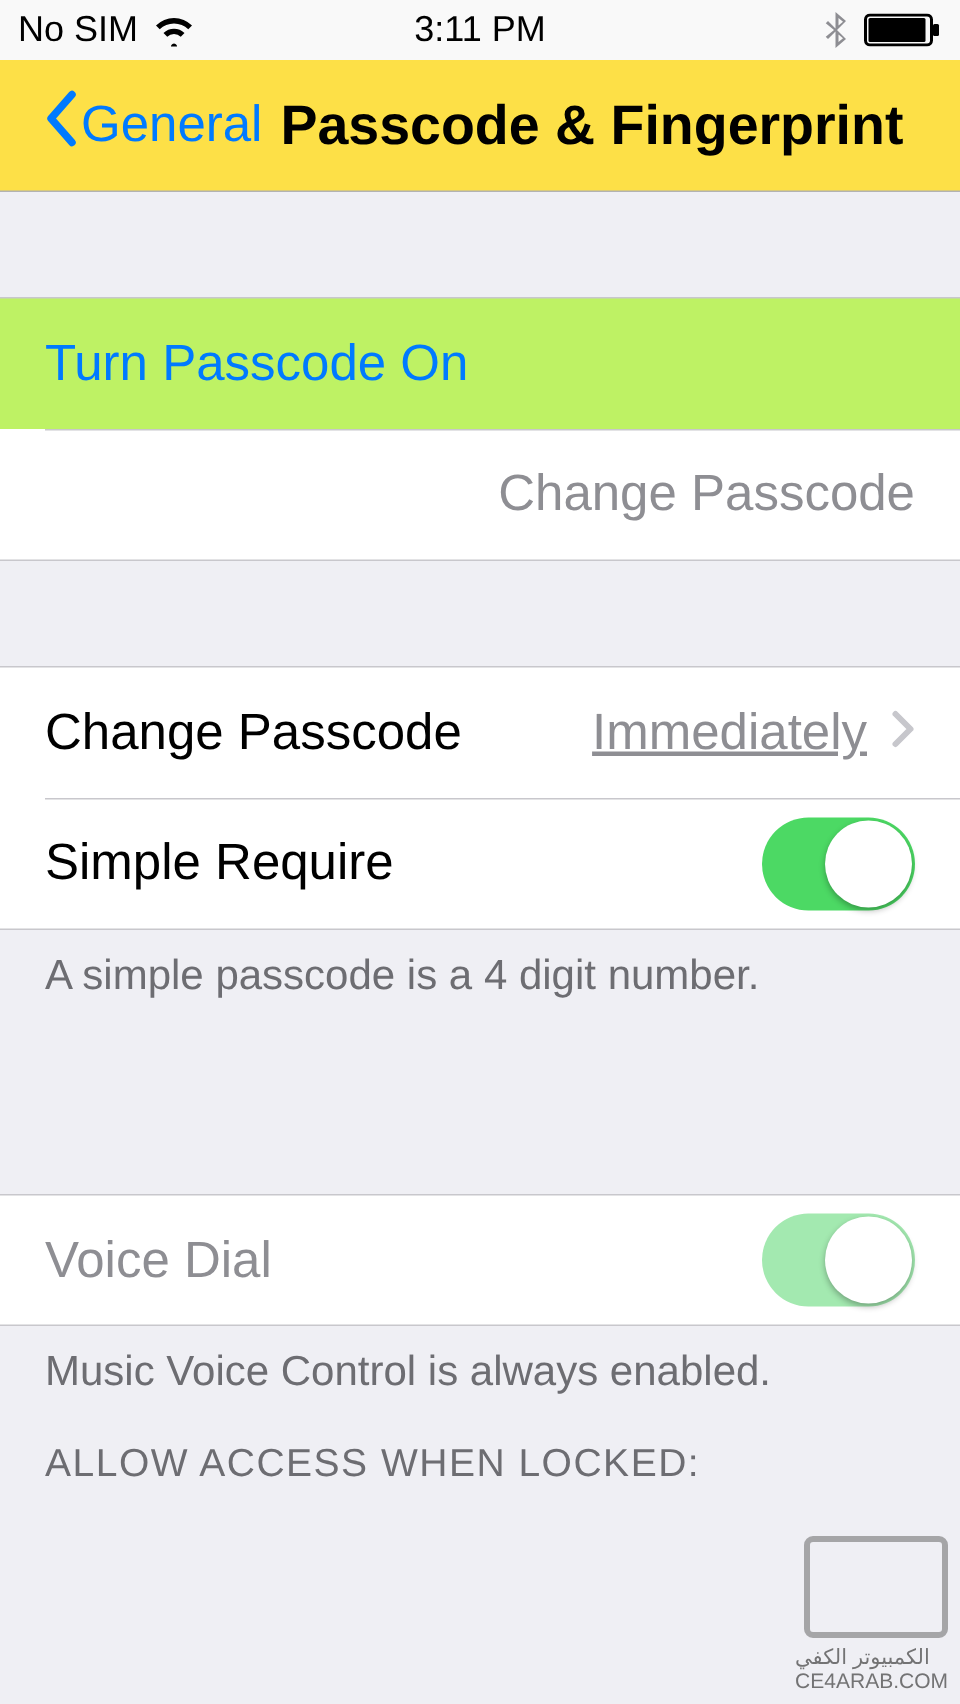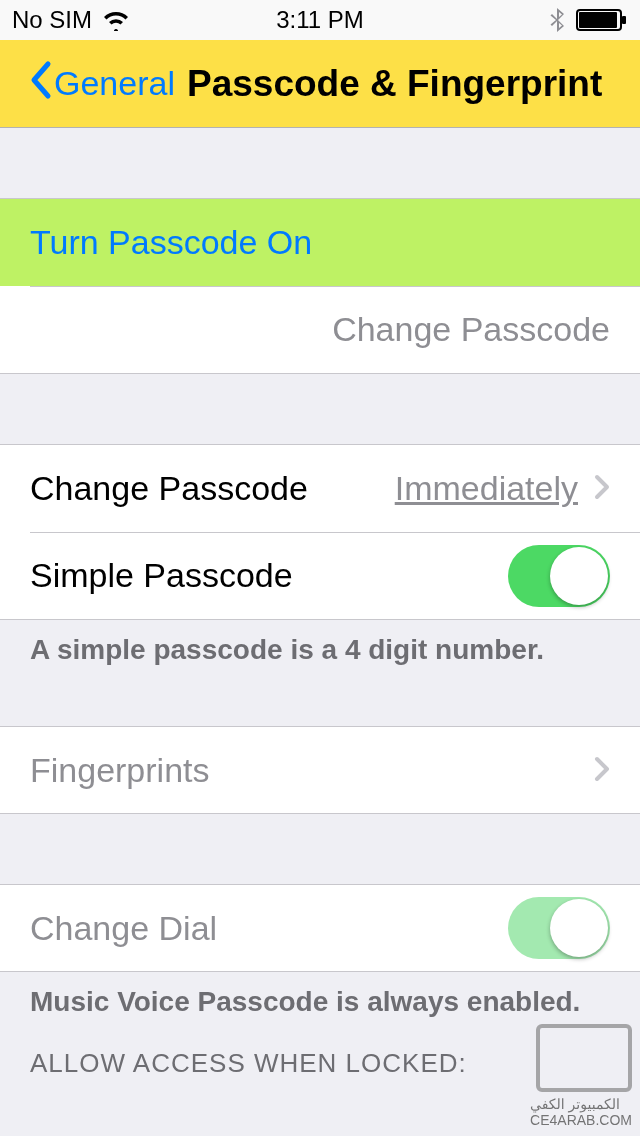"Simple Passcode" span.label-regular { text: Passcode -> Require }
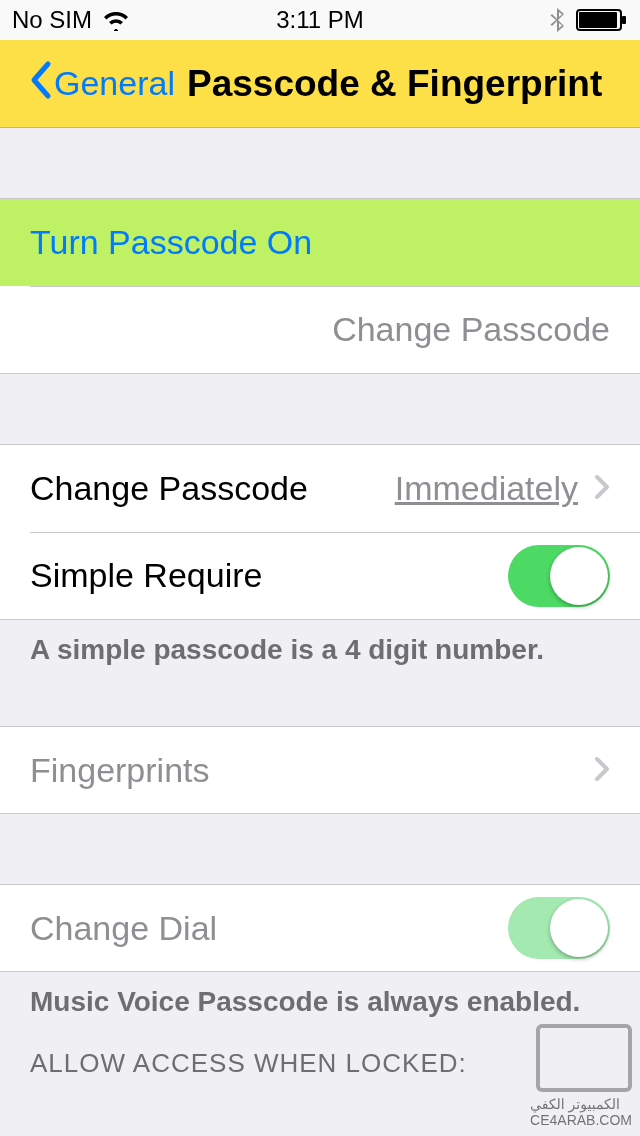"A simple passcode is a" .footer-text { font-weight: bold -> none }
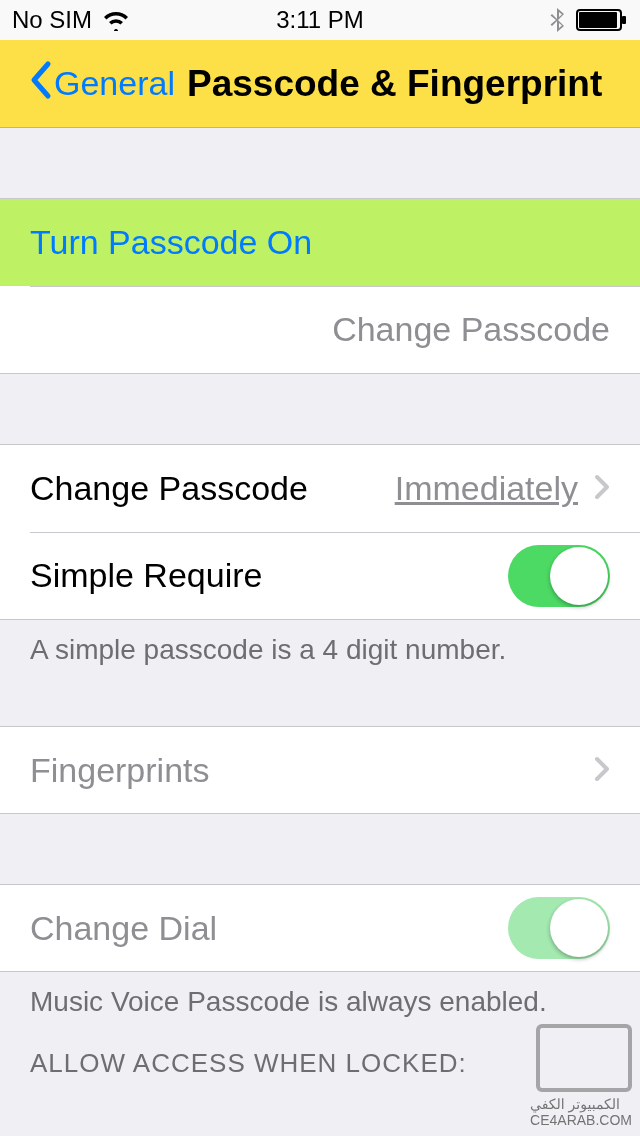"Fingerprints" div.cell { html: <div> <span>Fingerprints</span> <span></span> <span> <svg> <polyline></polyline> </svg> </span> </div> -> none }
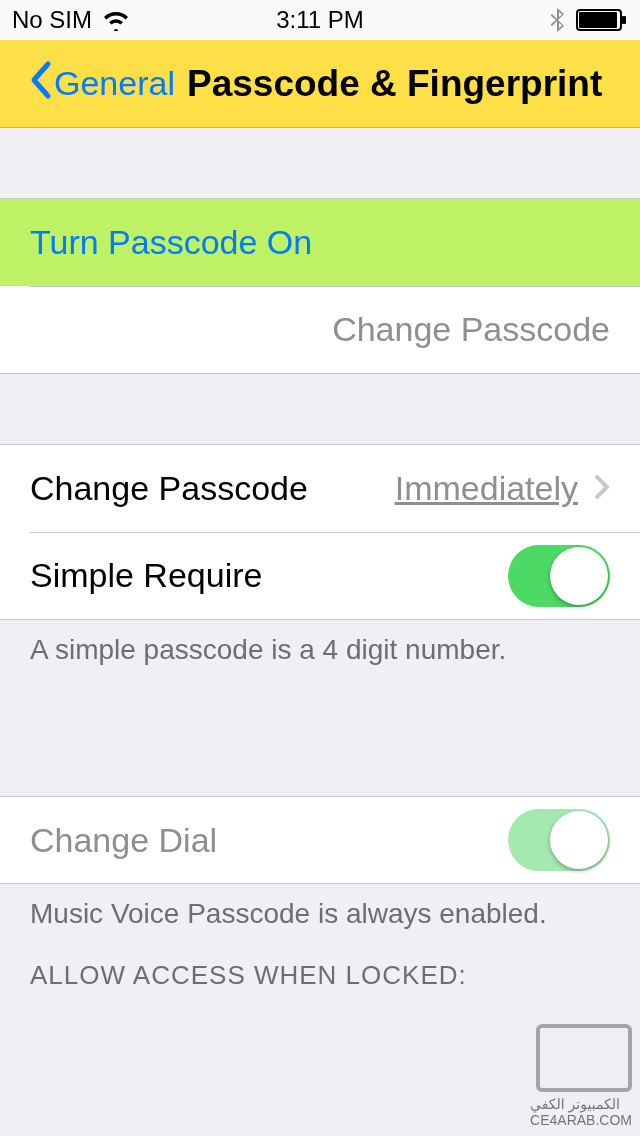"Change Dial" span.label-disabled { text: Change -> Voice }
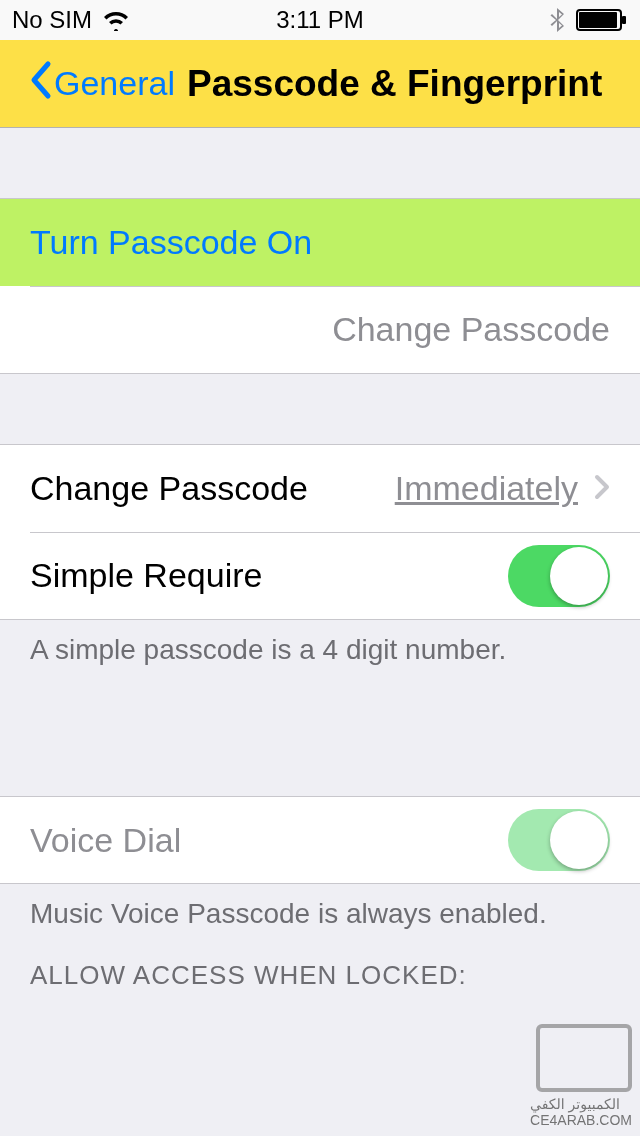"Music Voice Passcode is always" div.footer-text { text: Passcode -> Control }
